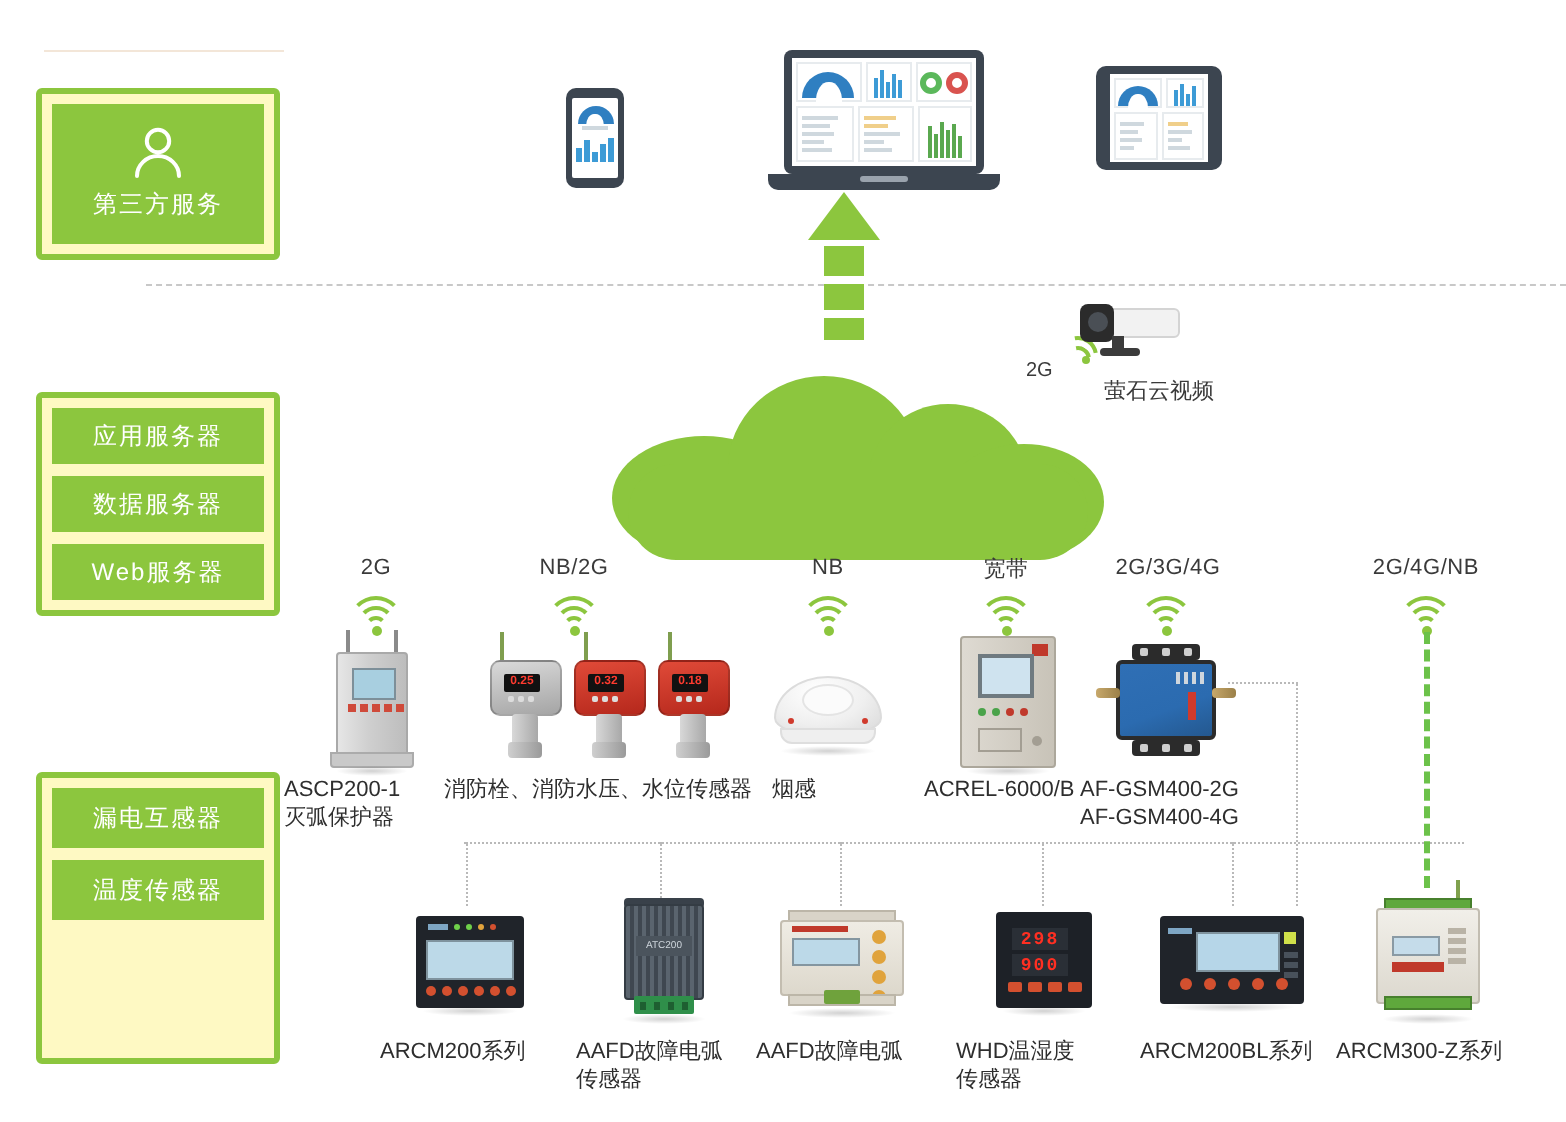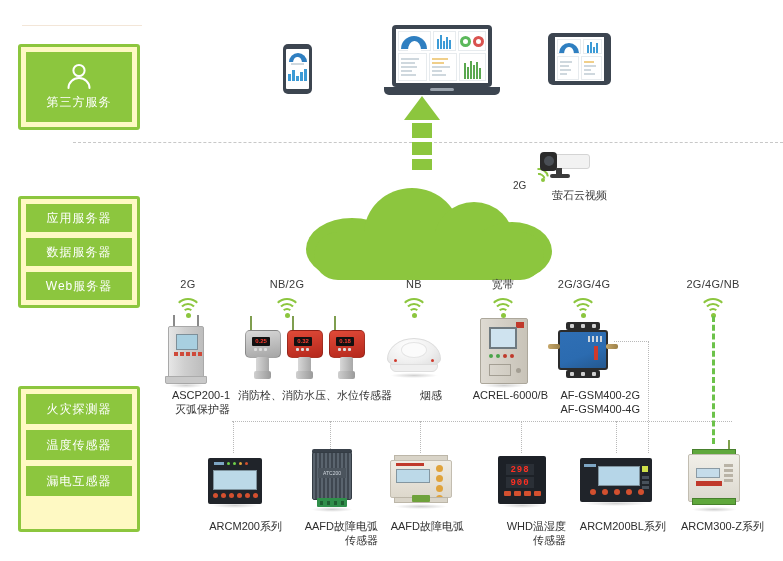"ASCP200-1" .dev-label { text-align: right -> left }
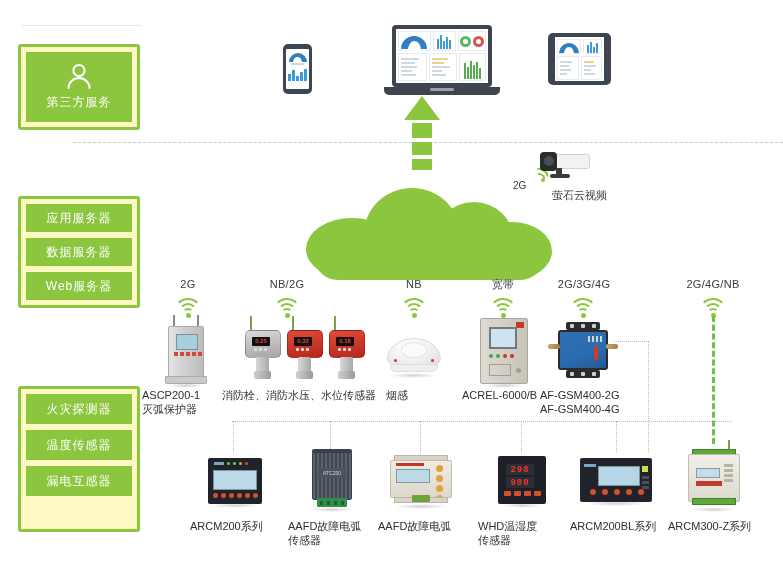"火灾探测器" div.cell { html: <div>火灾探测器</div> -> none }
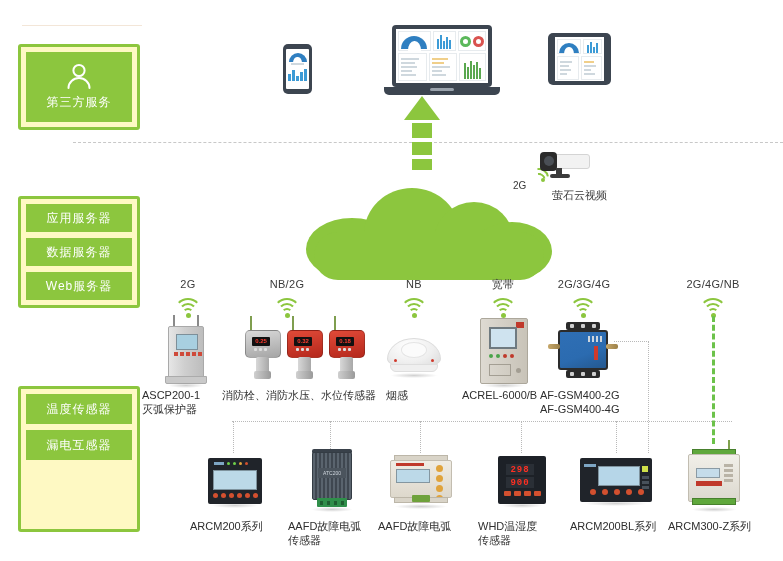"温度传感器" div.cell { order: before "漏电互感器" -> after "漏电互感器" }
